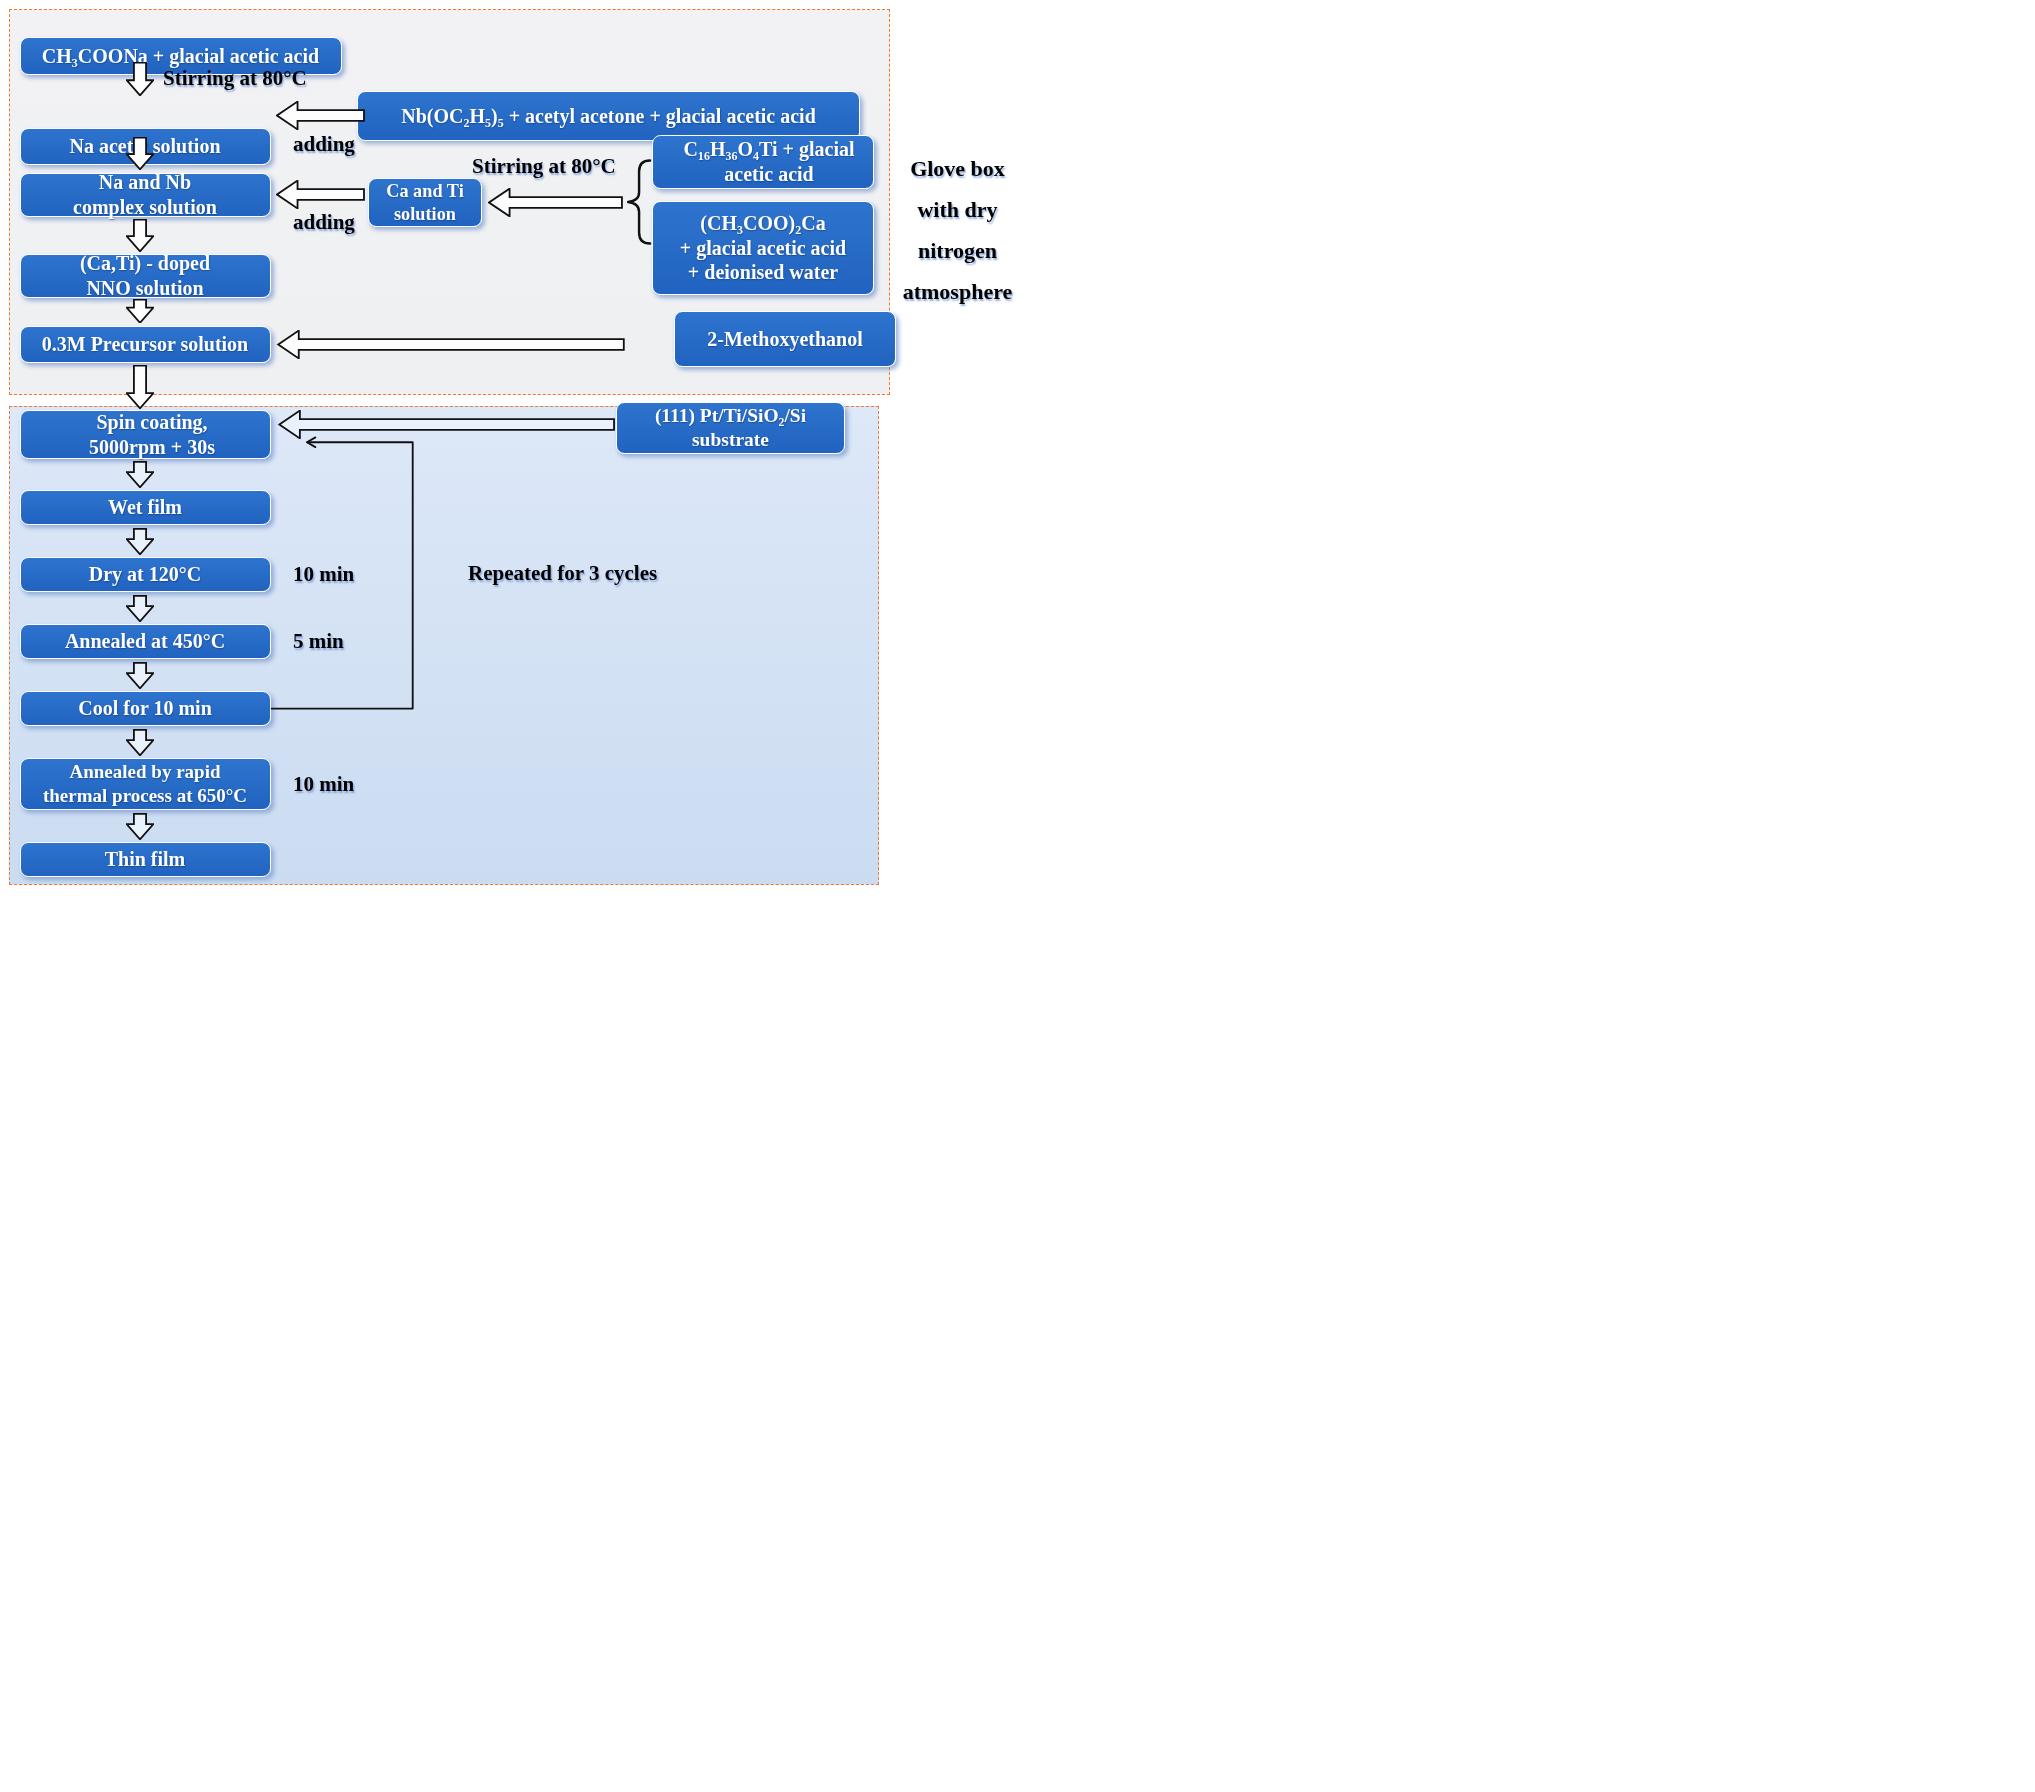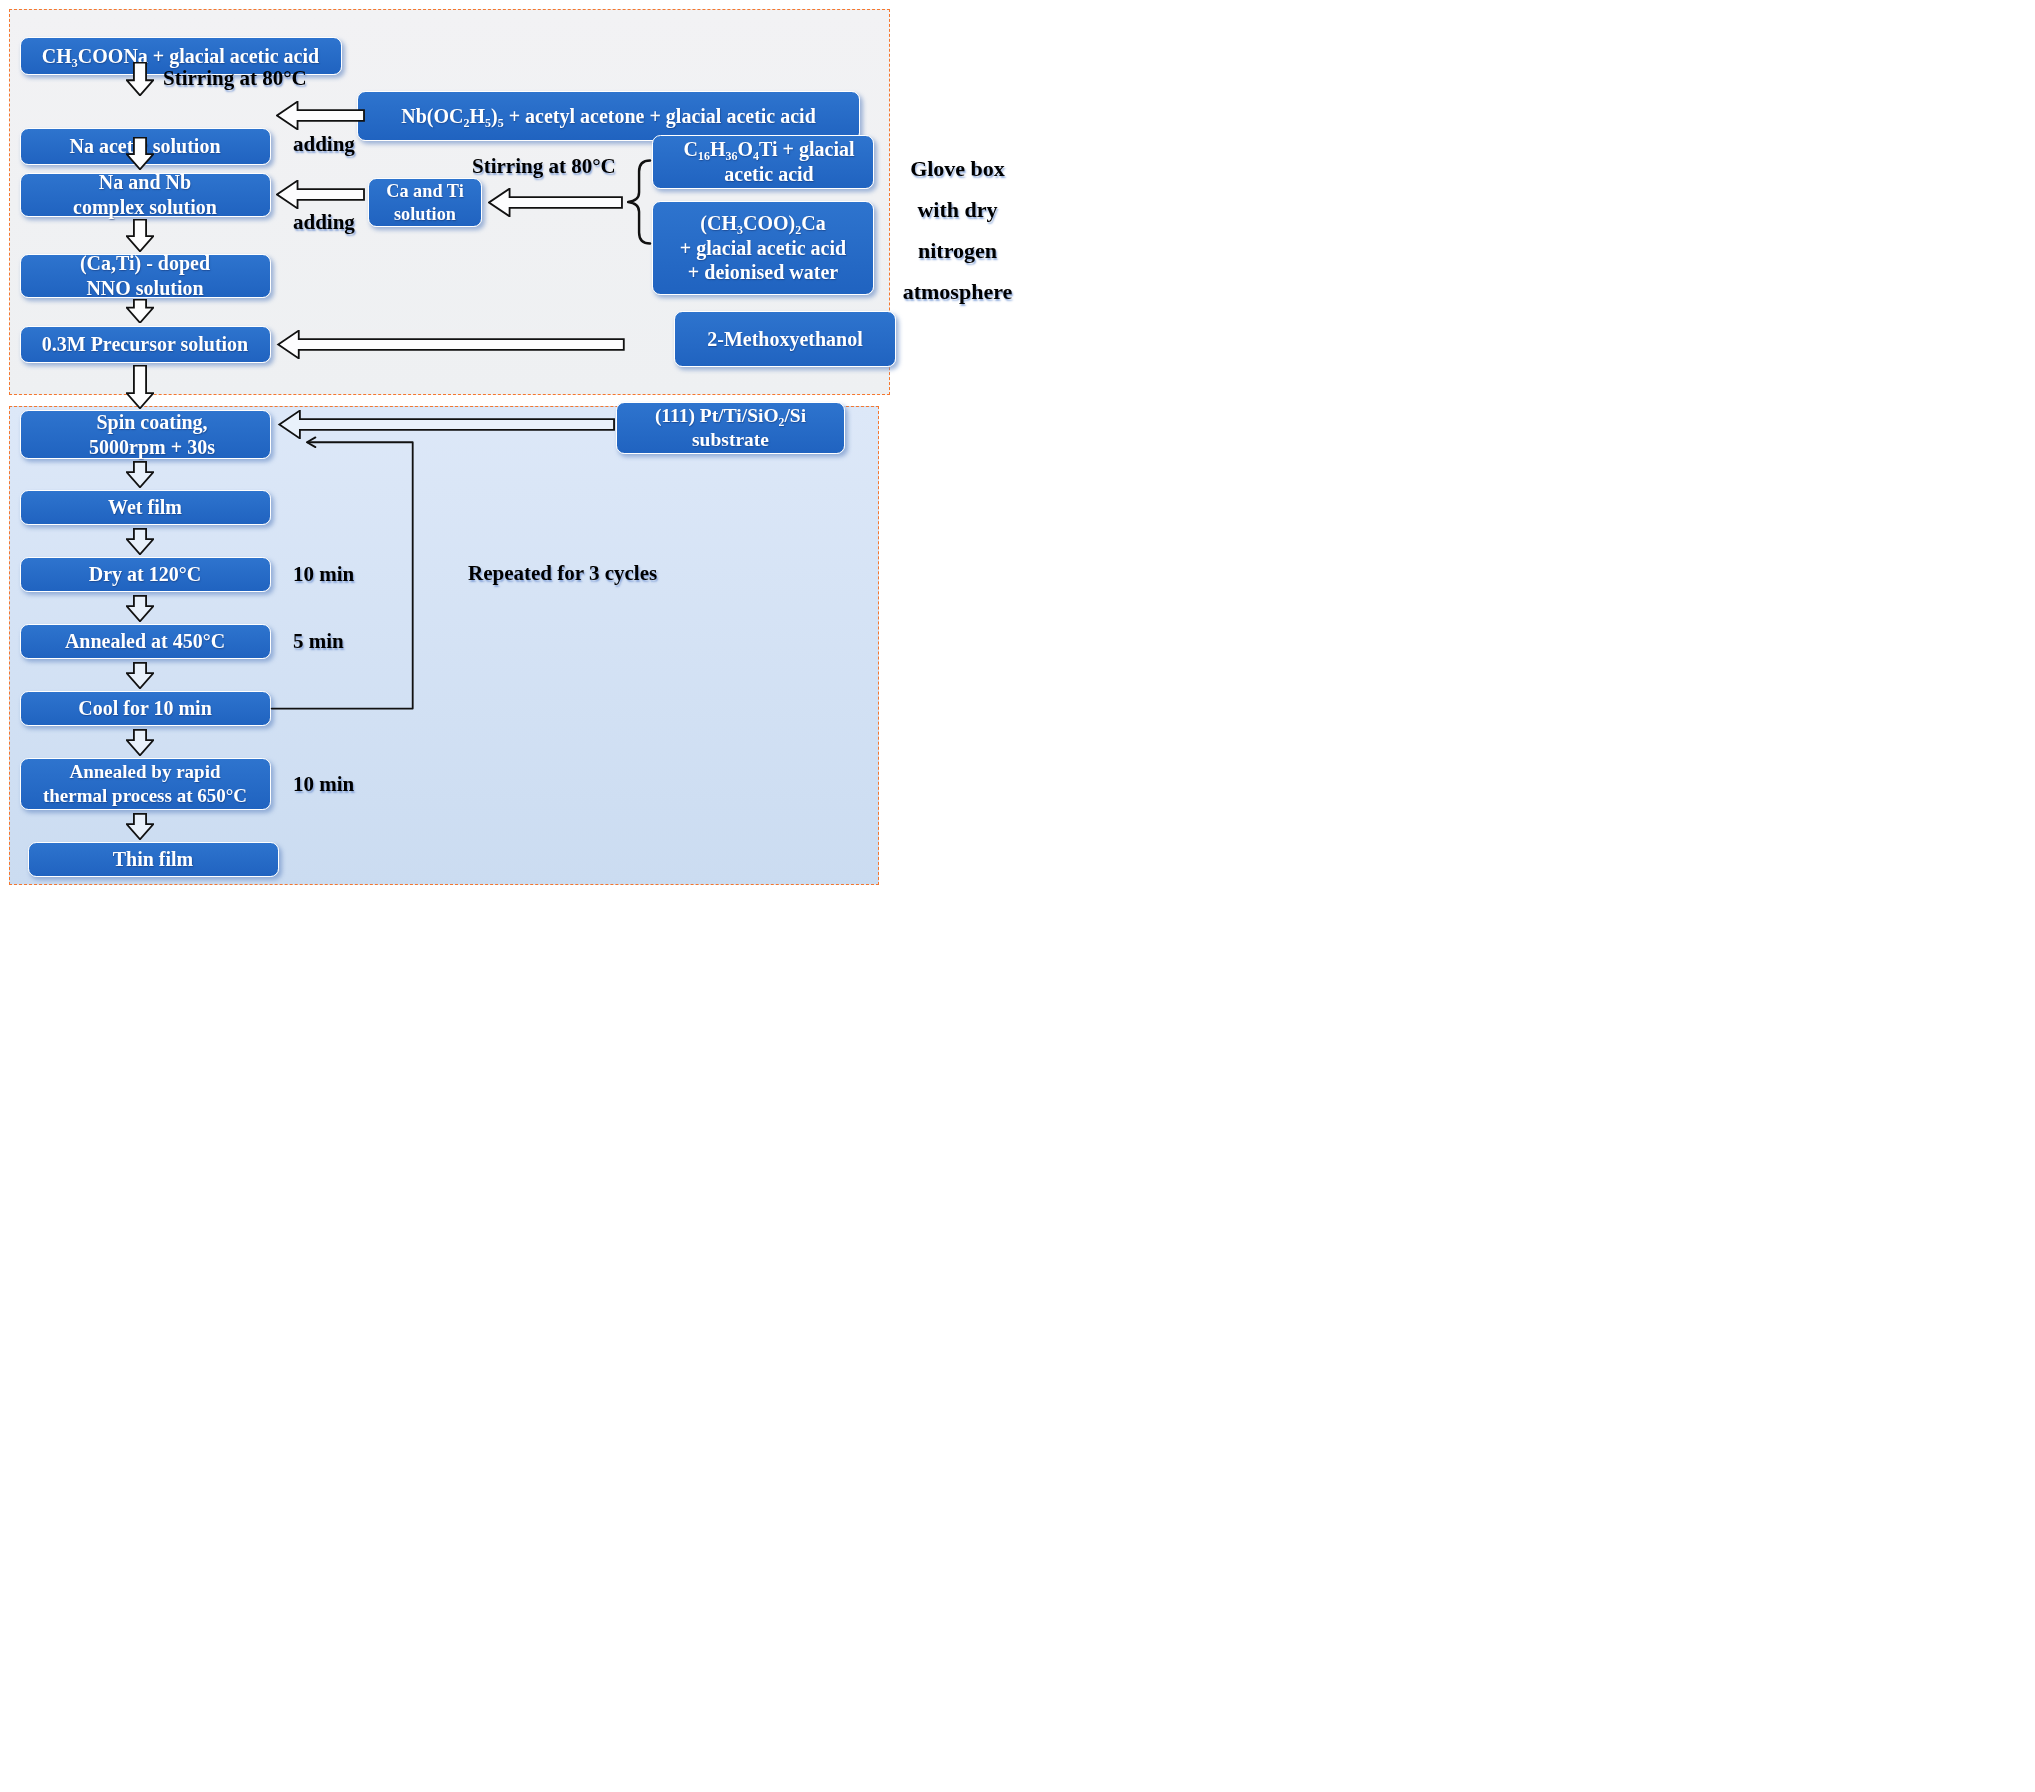"Thin film" div.pbox { margin-left: 8px -> none }
